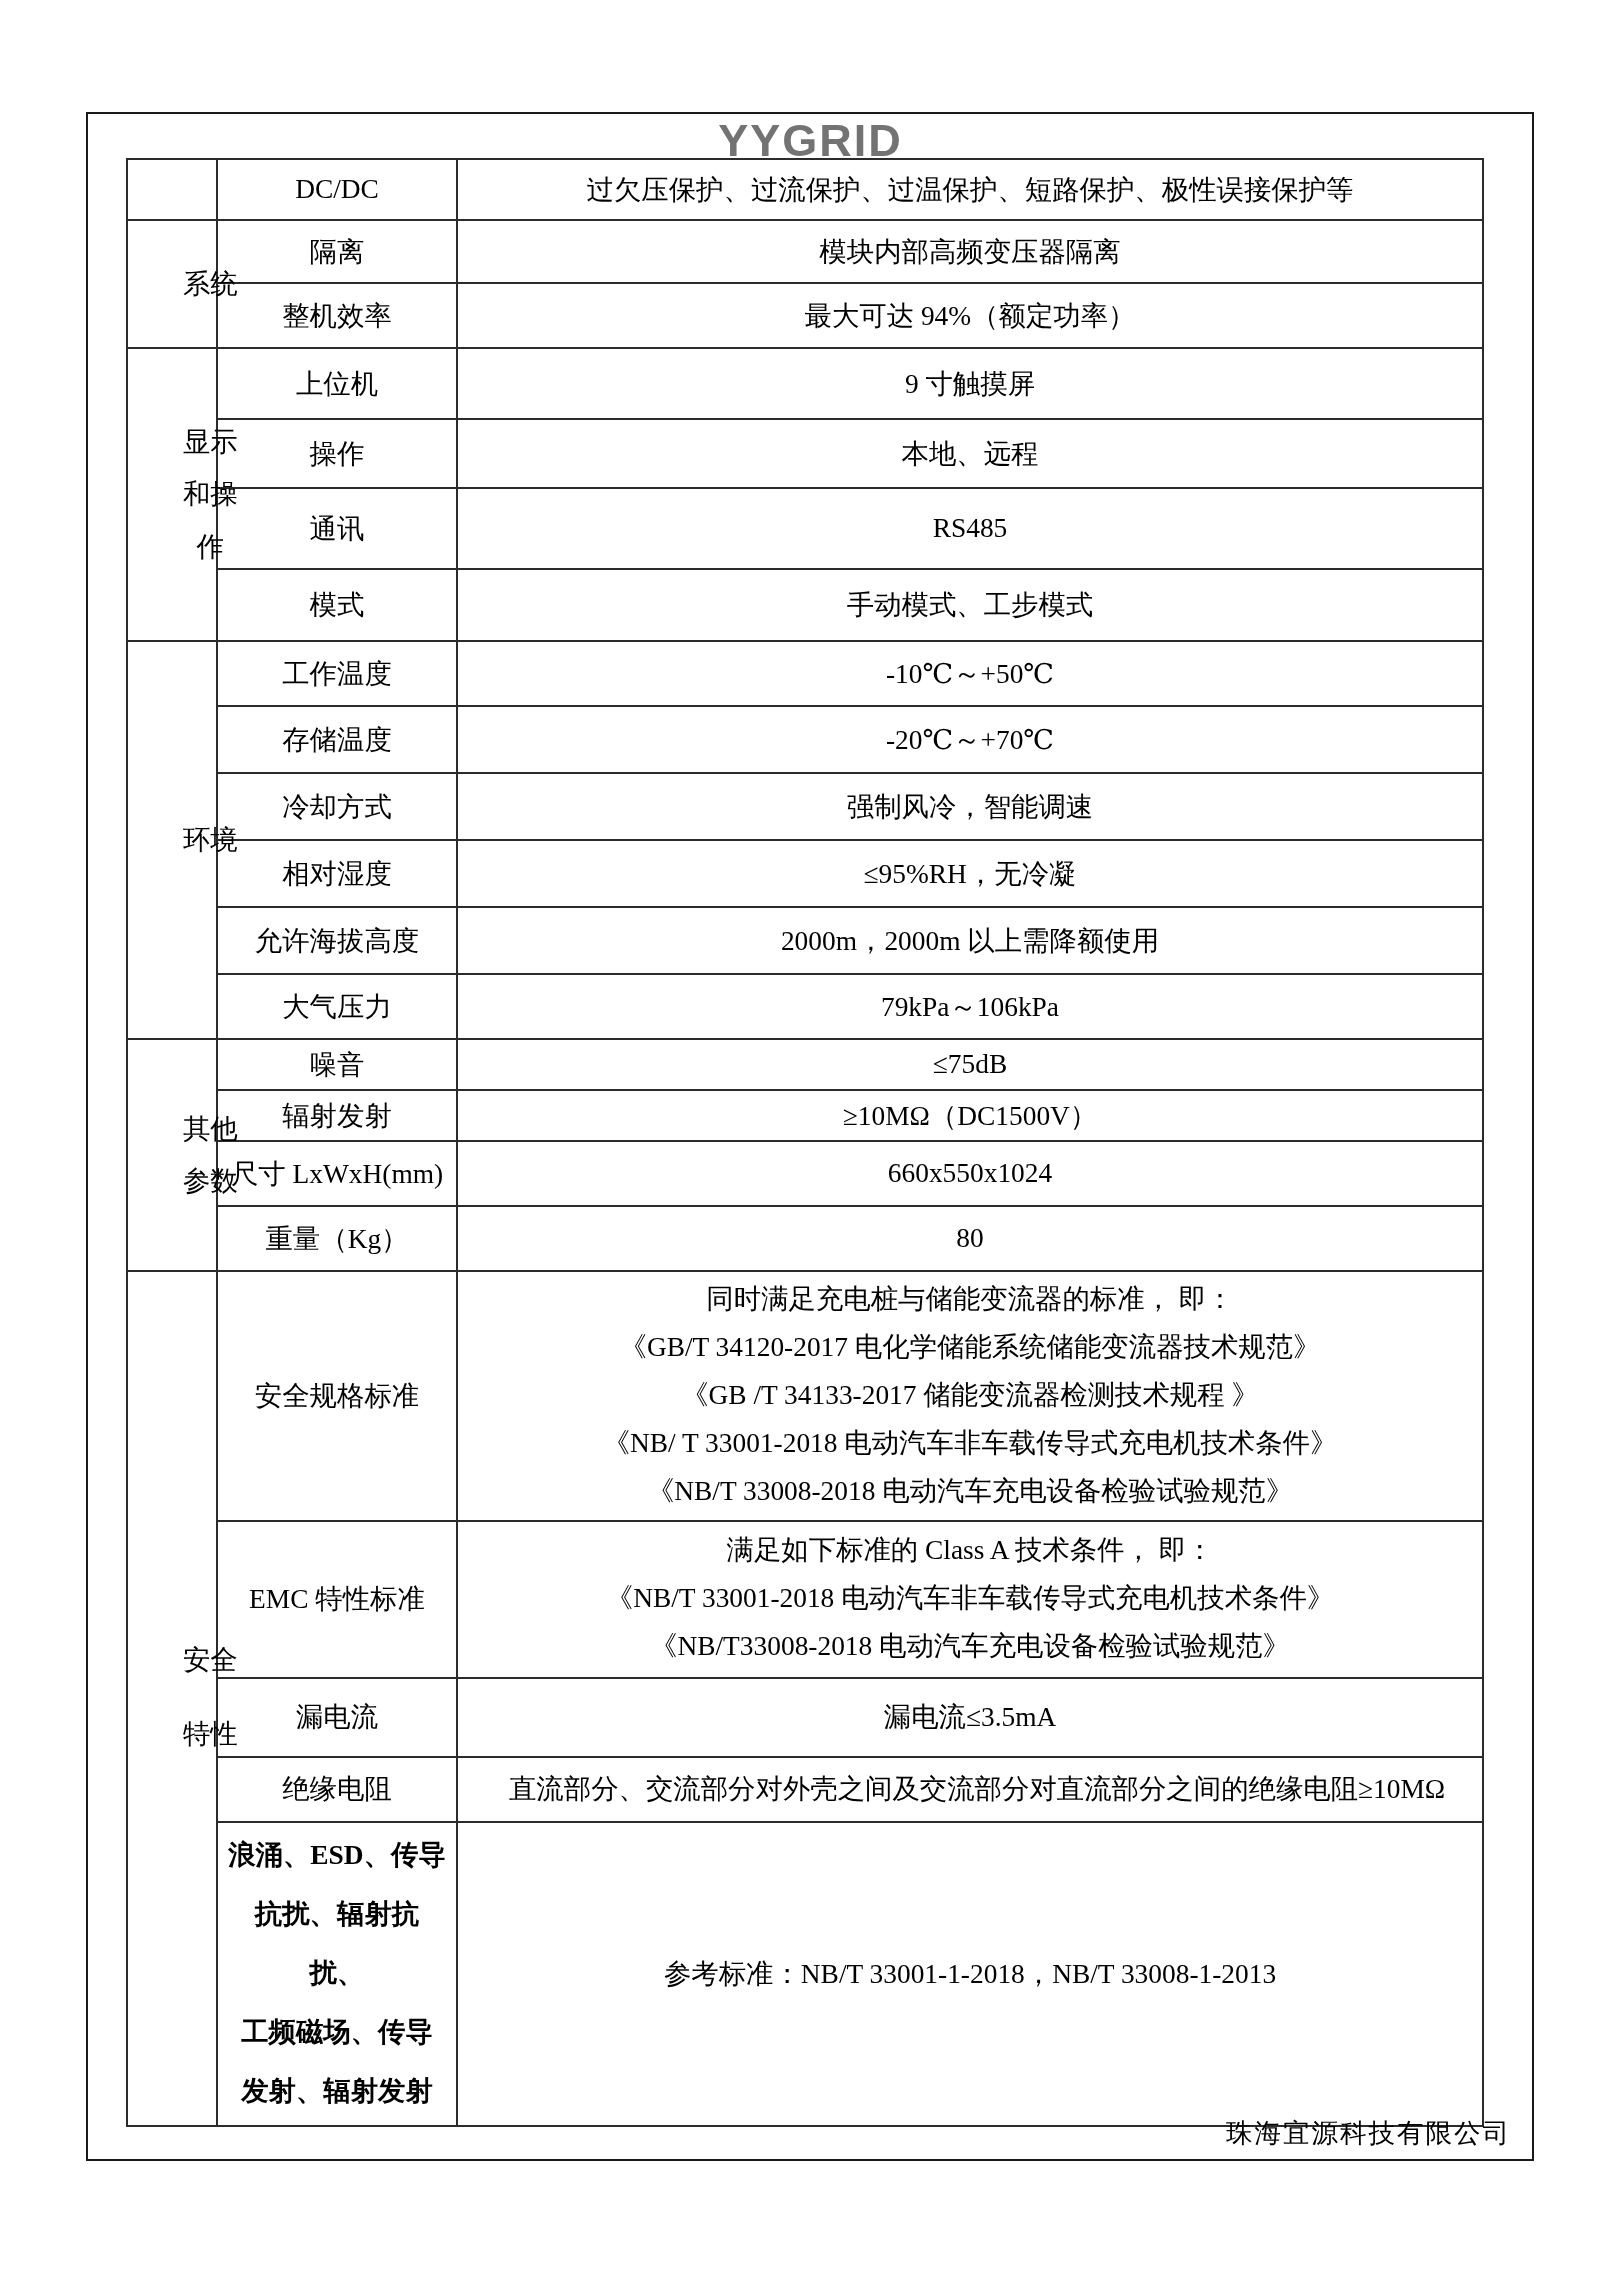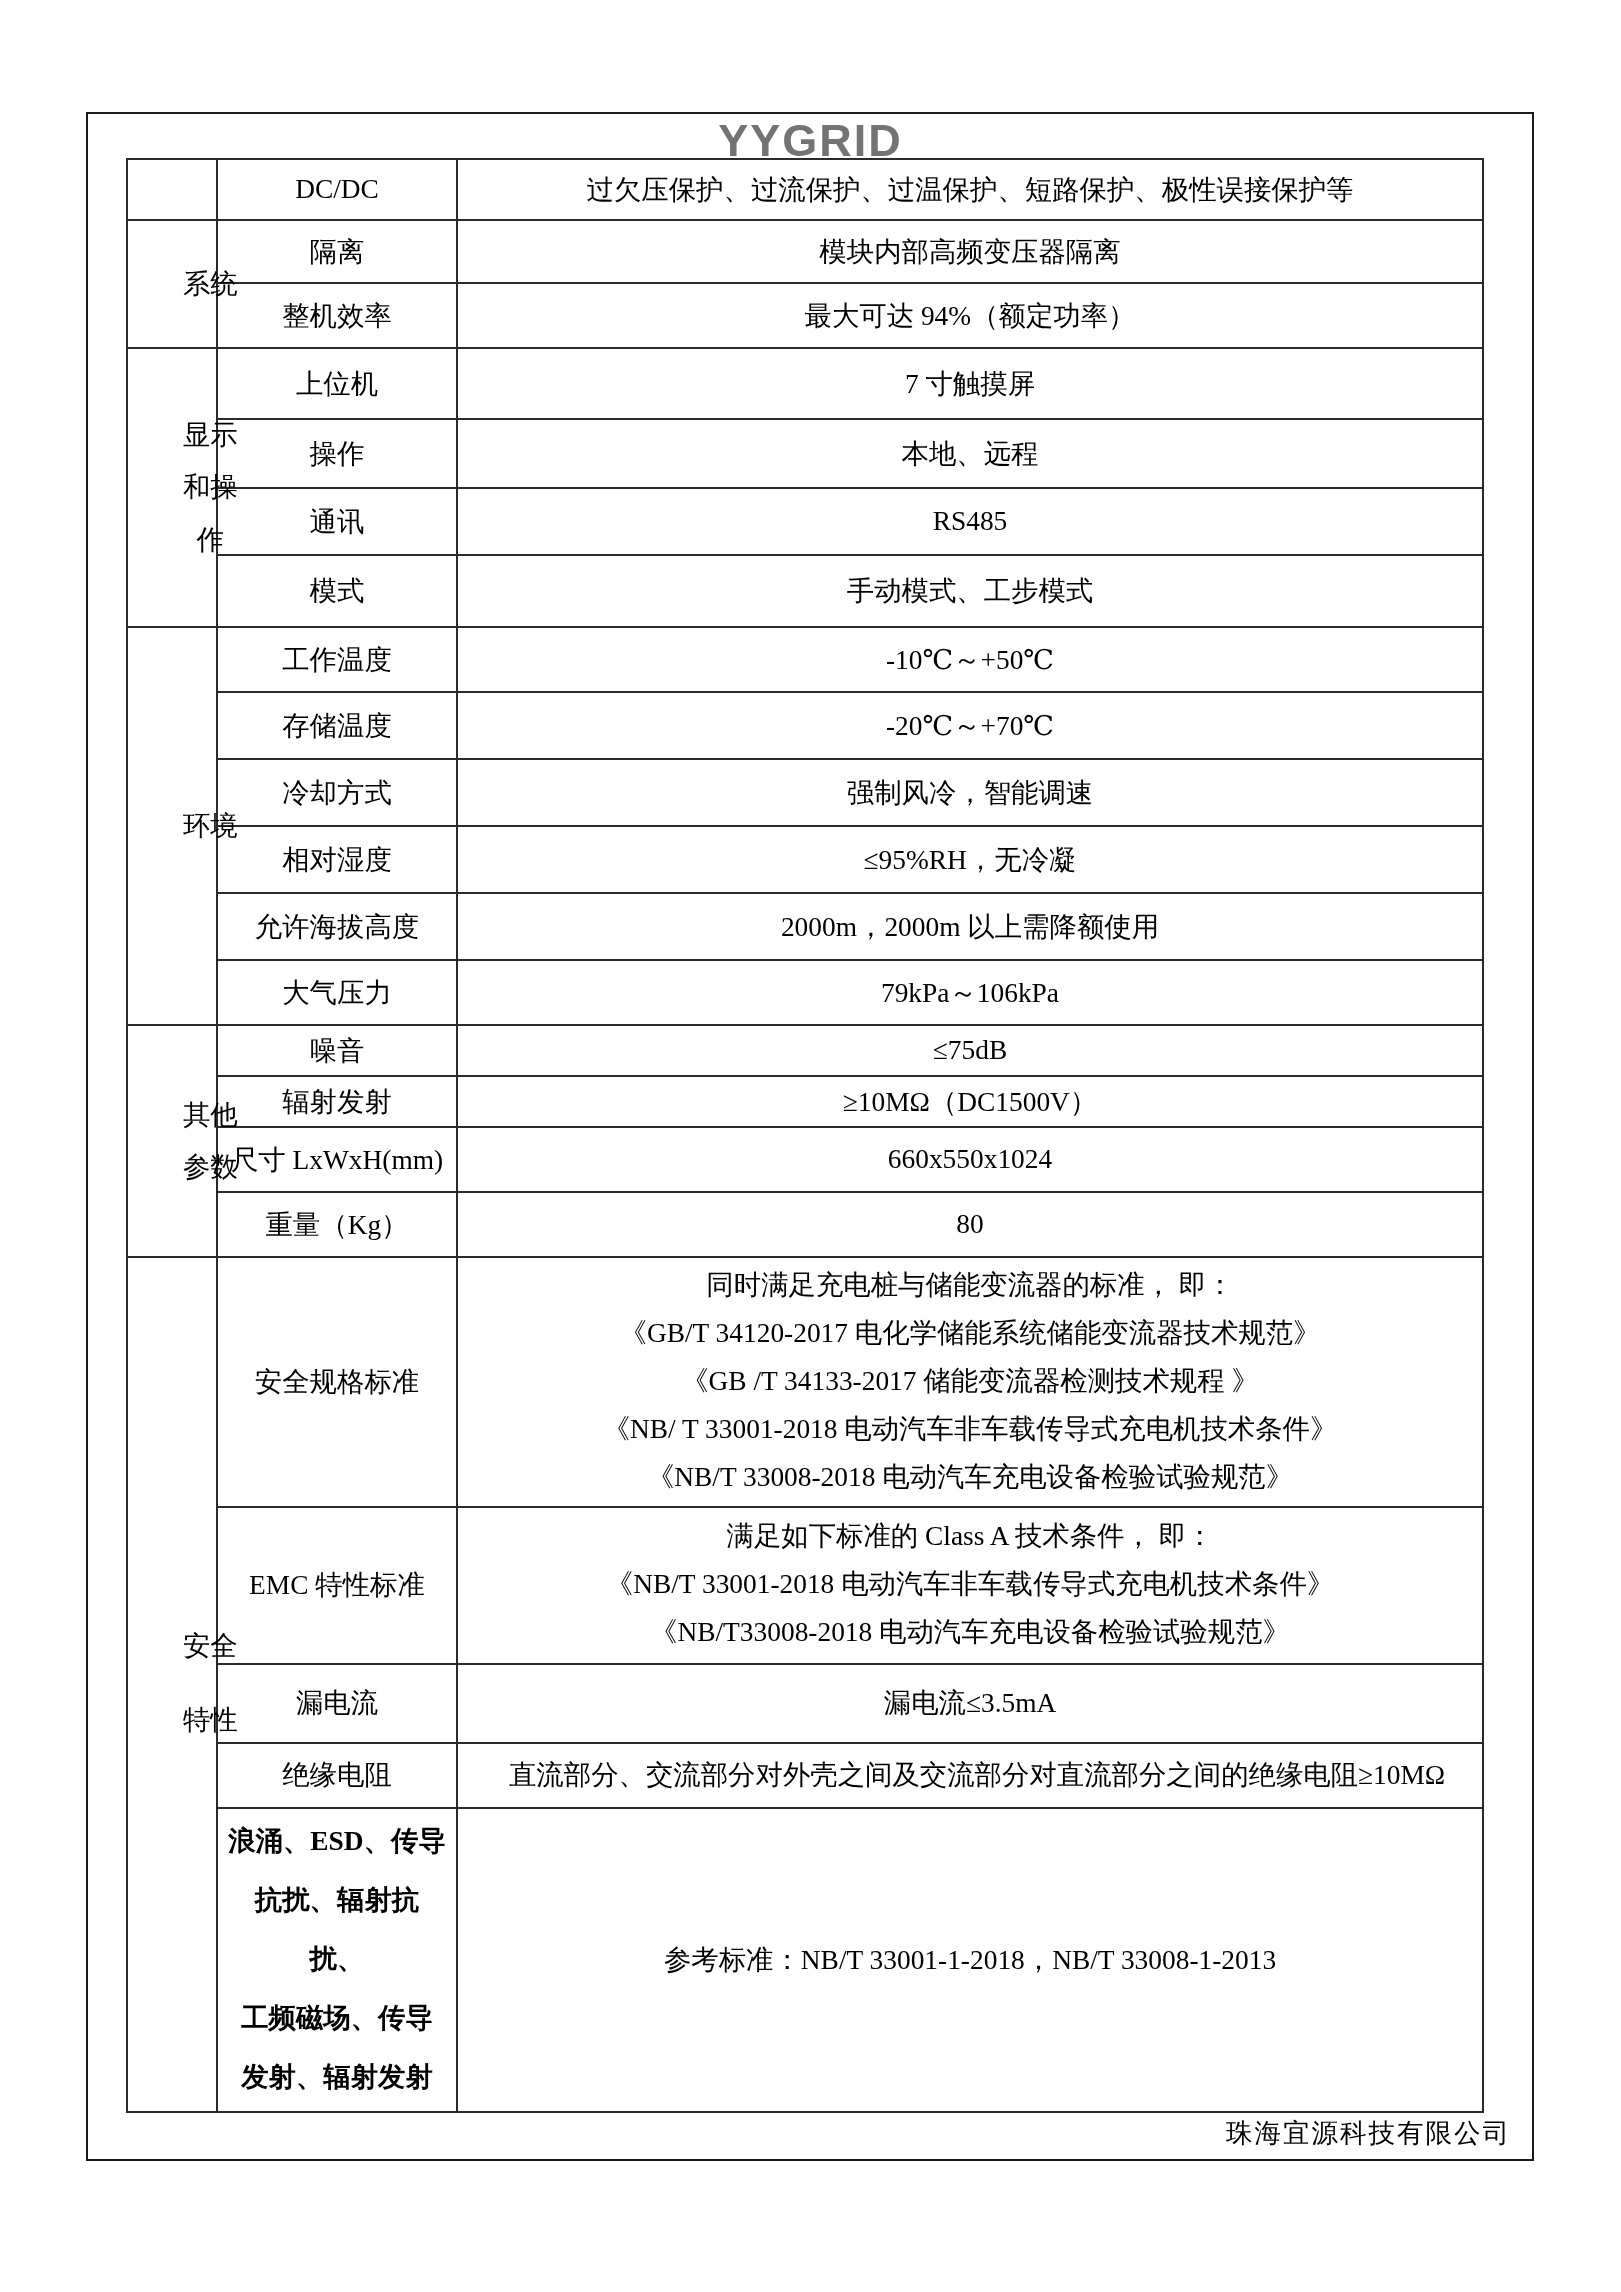"7 寸触摸屏" td { text: 7 -> 9 }
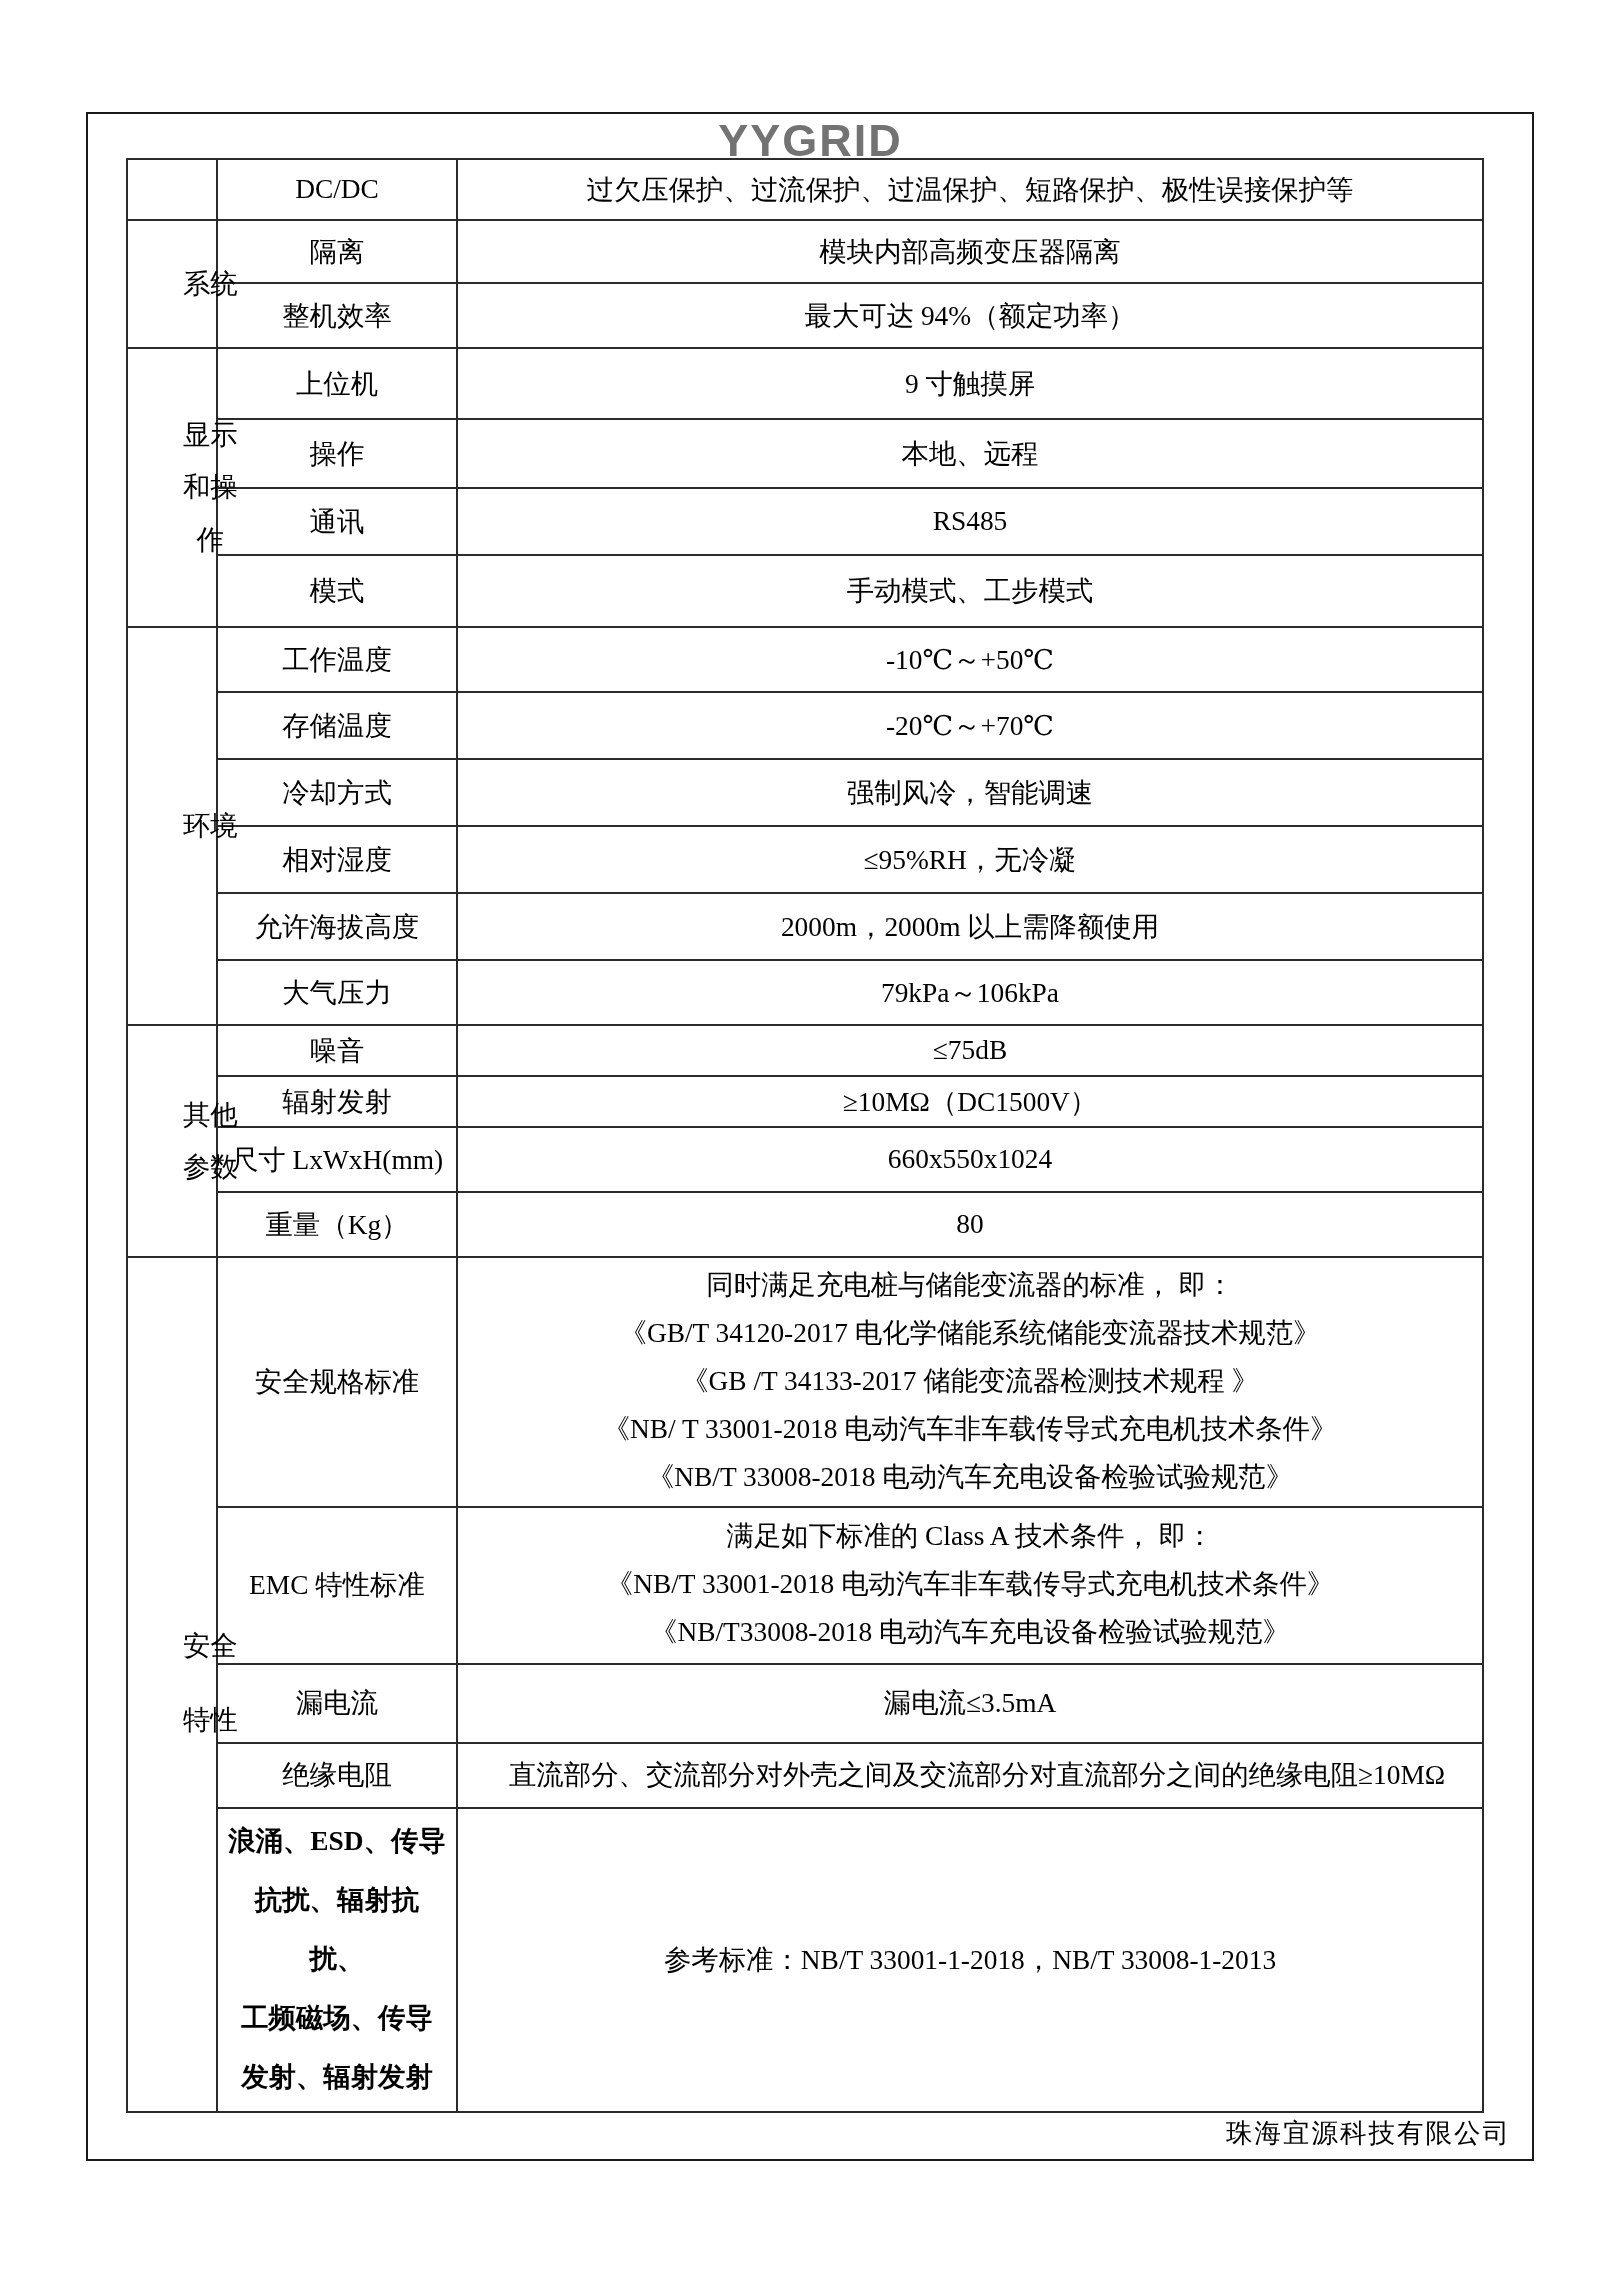"通讯" tr { height: 67px -> 81px }
